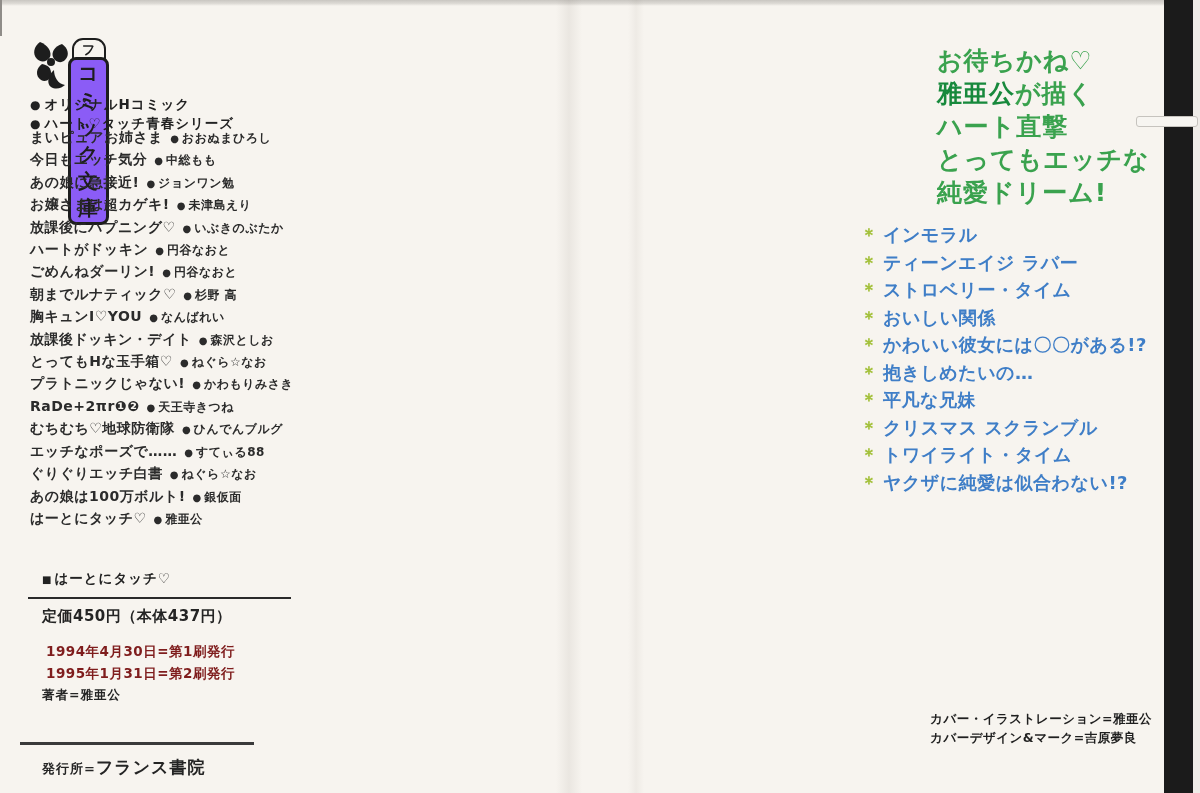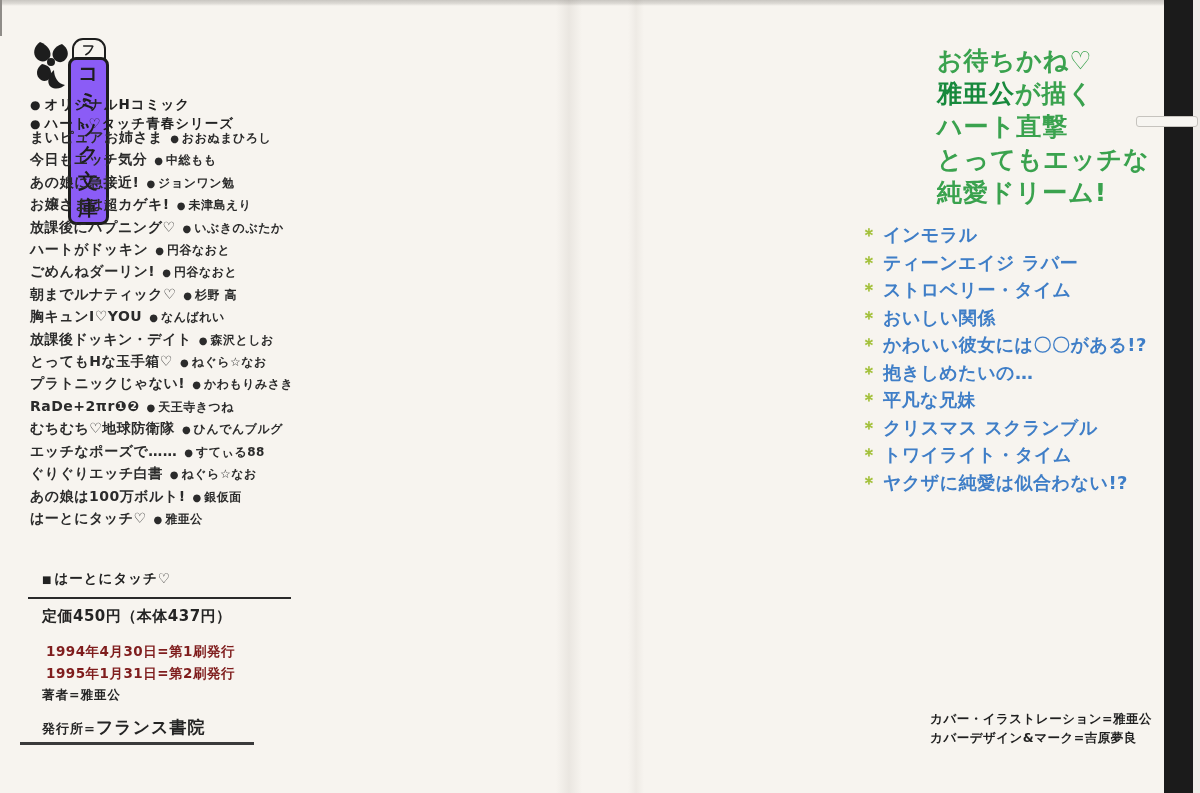"発行所=フランス書院" .publisher-line { top: 716px -> 756px }
